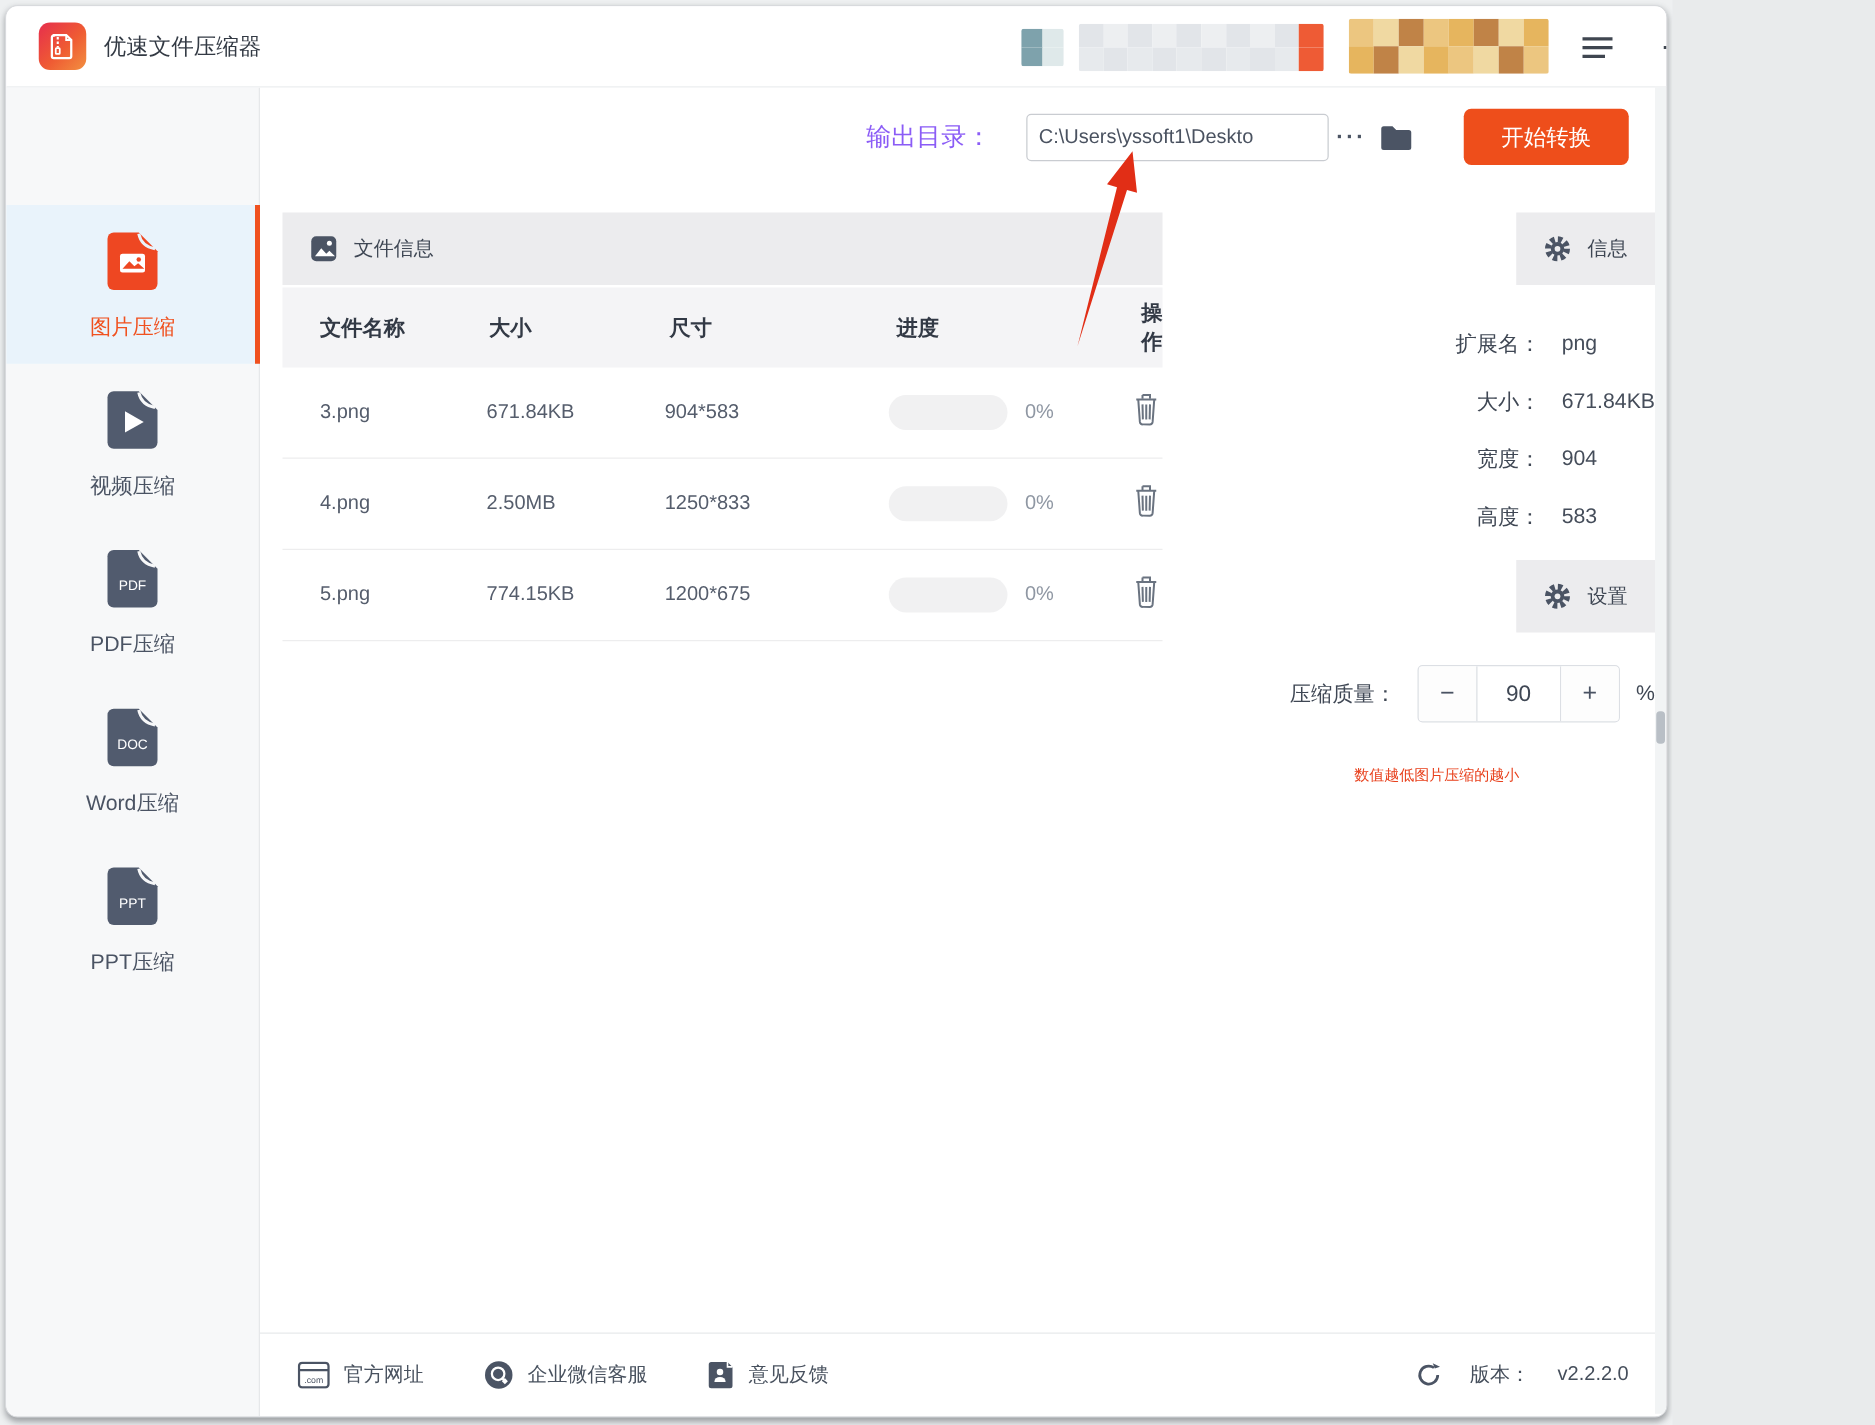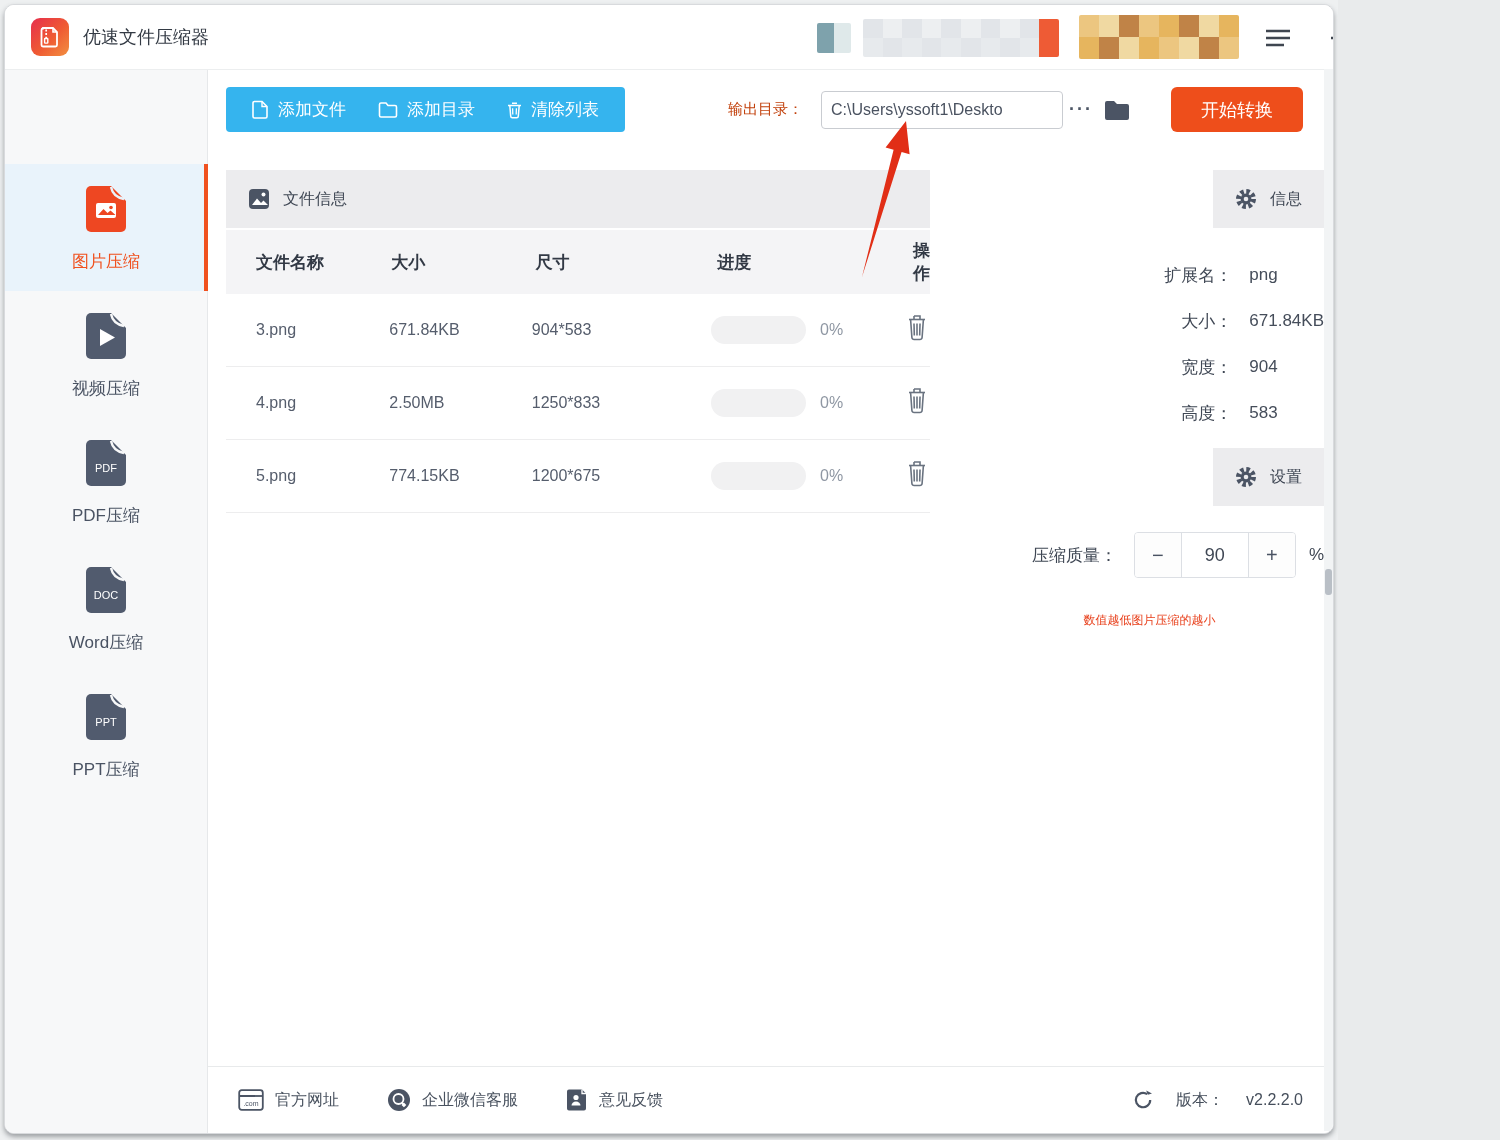"添加文件" div.bluebar { html: <div> <div> <svg> <path></path> <path></path> </svg> <span>添加文件</span> </div> <div> <svg> <path></path> </svg> <span>添加目录</span> </div> <div> <svg> <path></path> <path></path> <path></path> <line></line> <line></line> </svg> <span>清除列表</span> </div> </div> -> none }
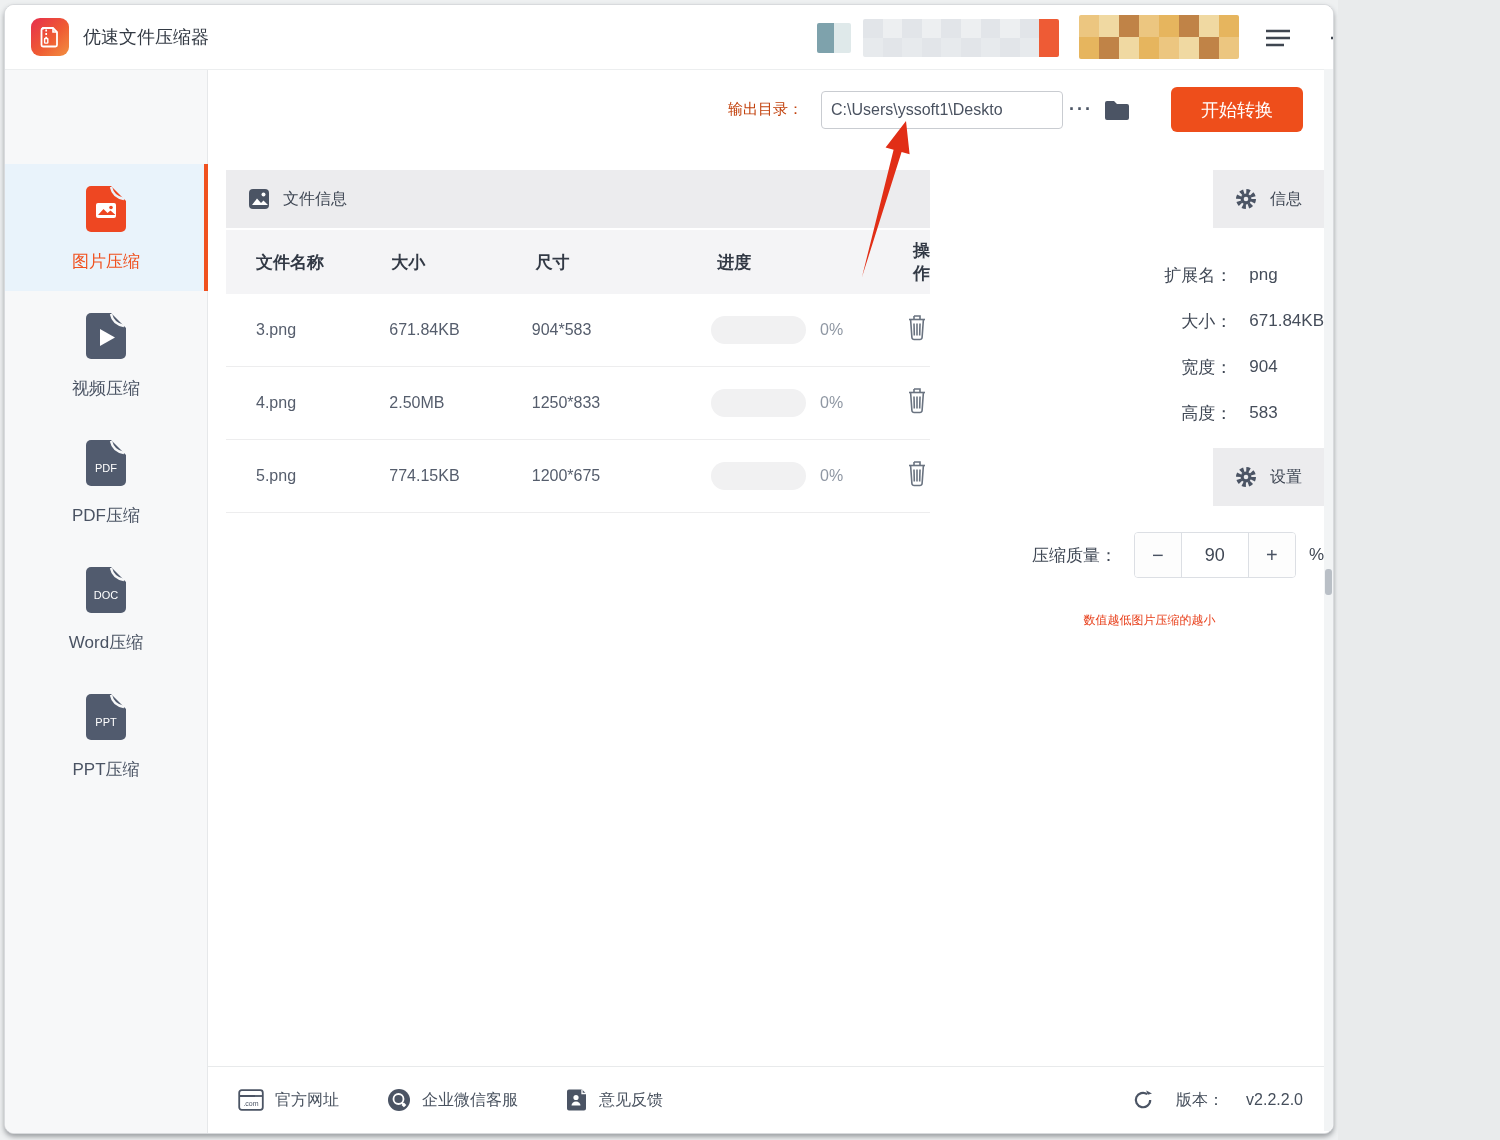"输出目录：" .out-label { color: #c2410c -> #8b5cf6; font-size: 15px -> 20px; margin-right: 18px -> 28px }
